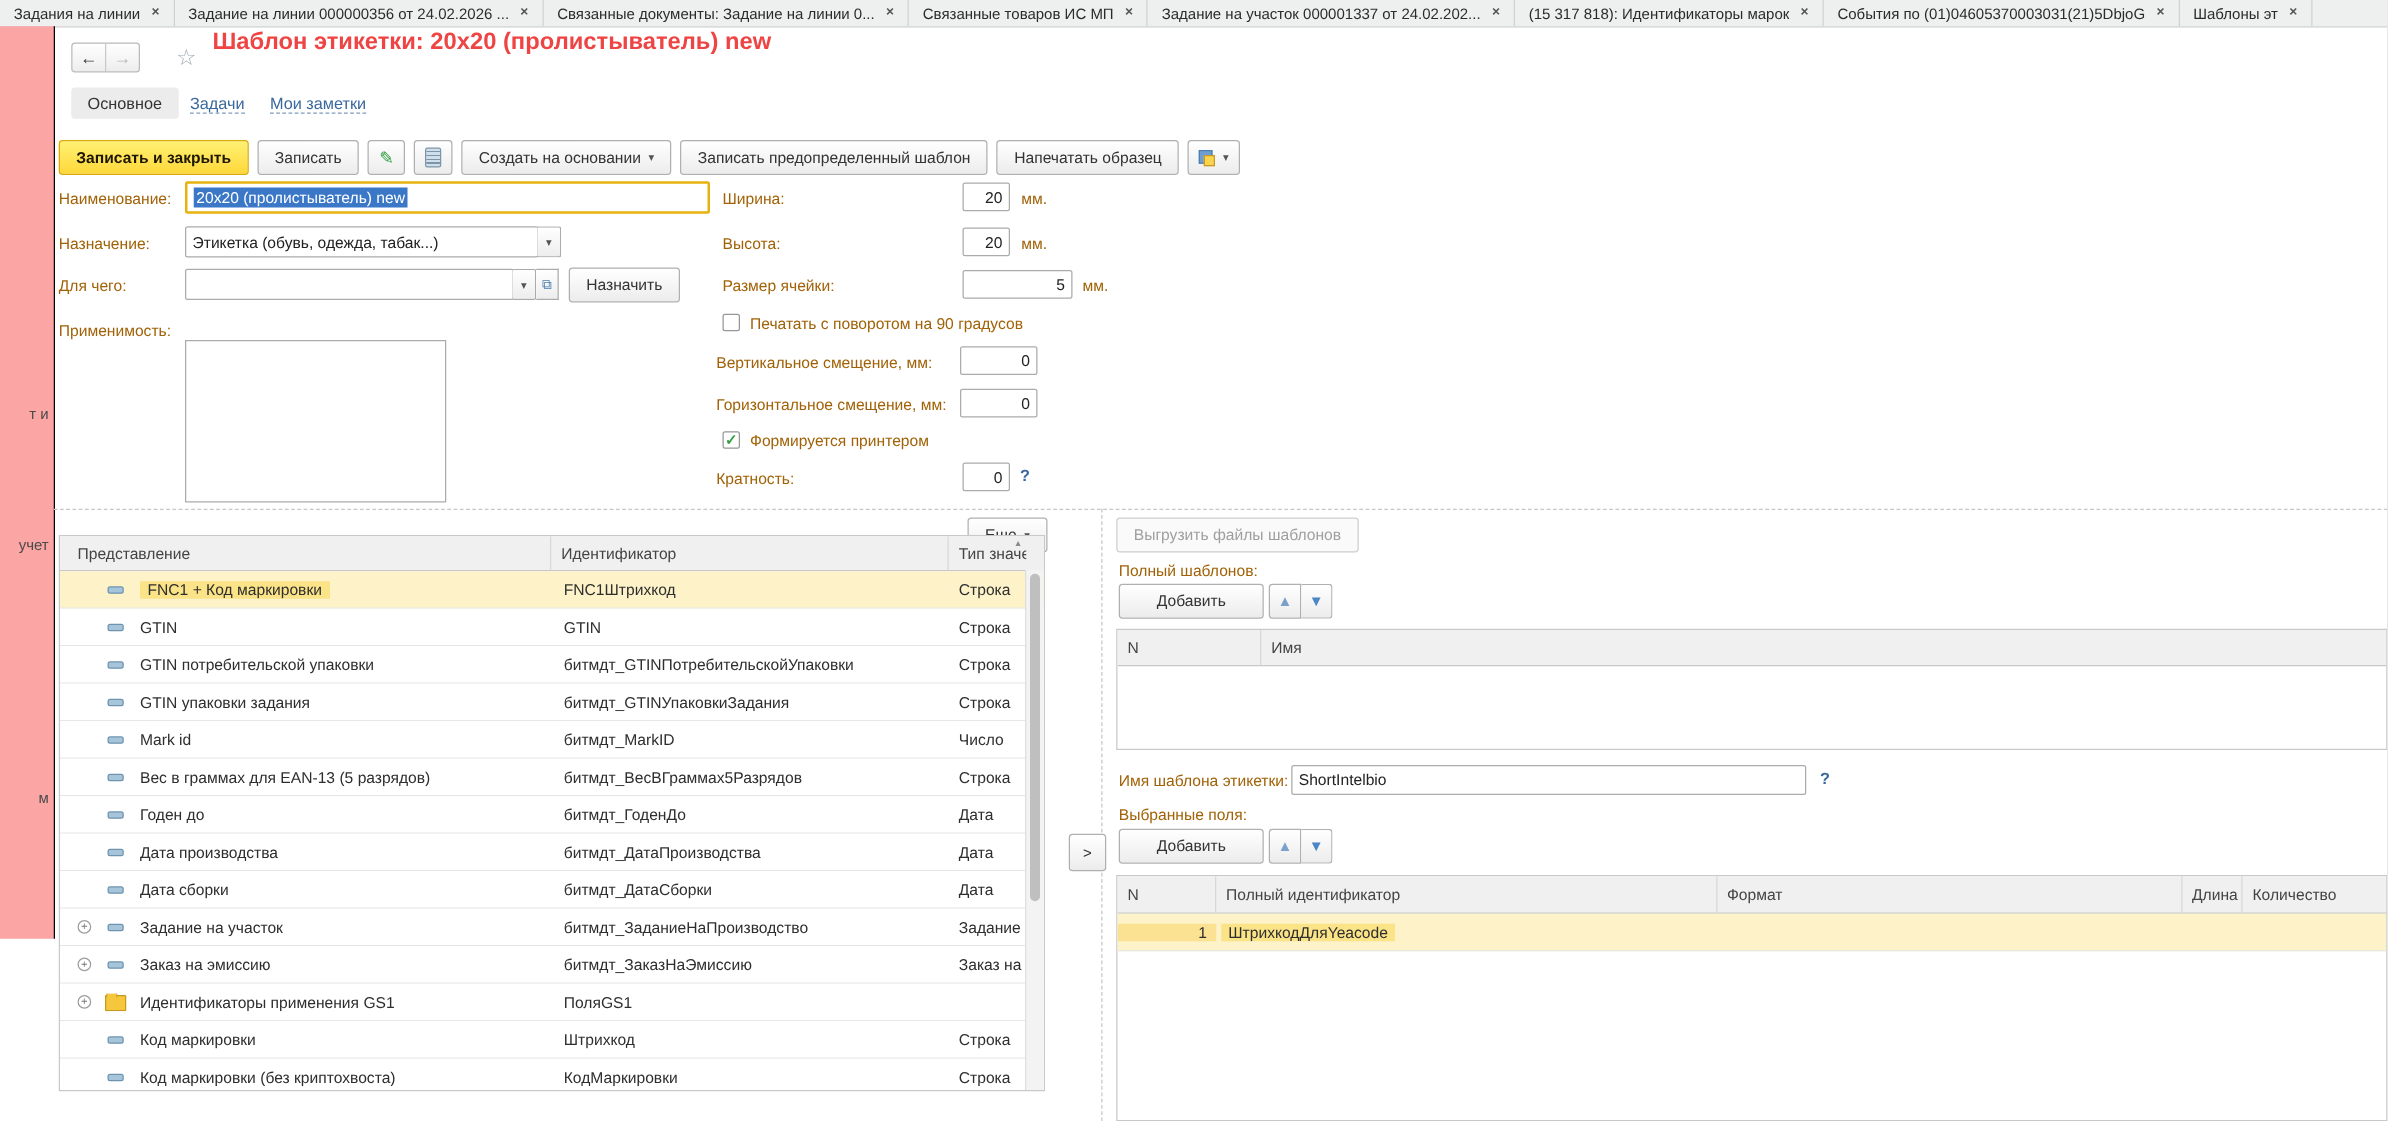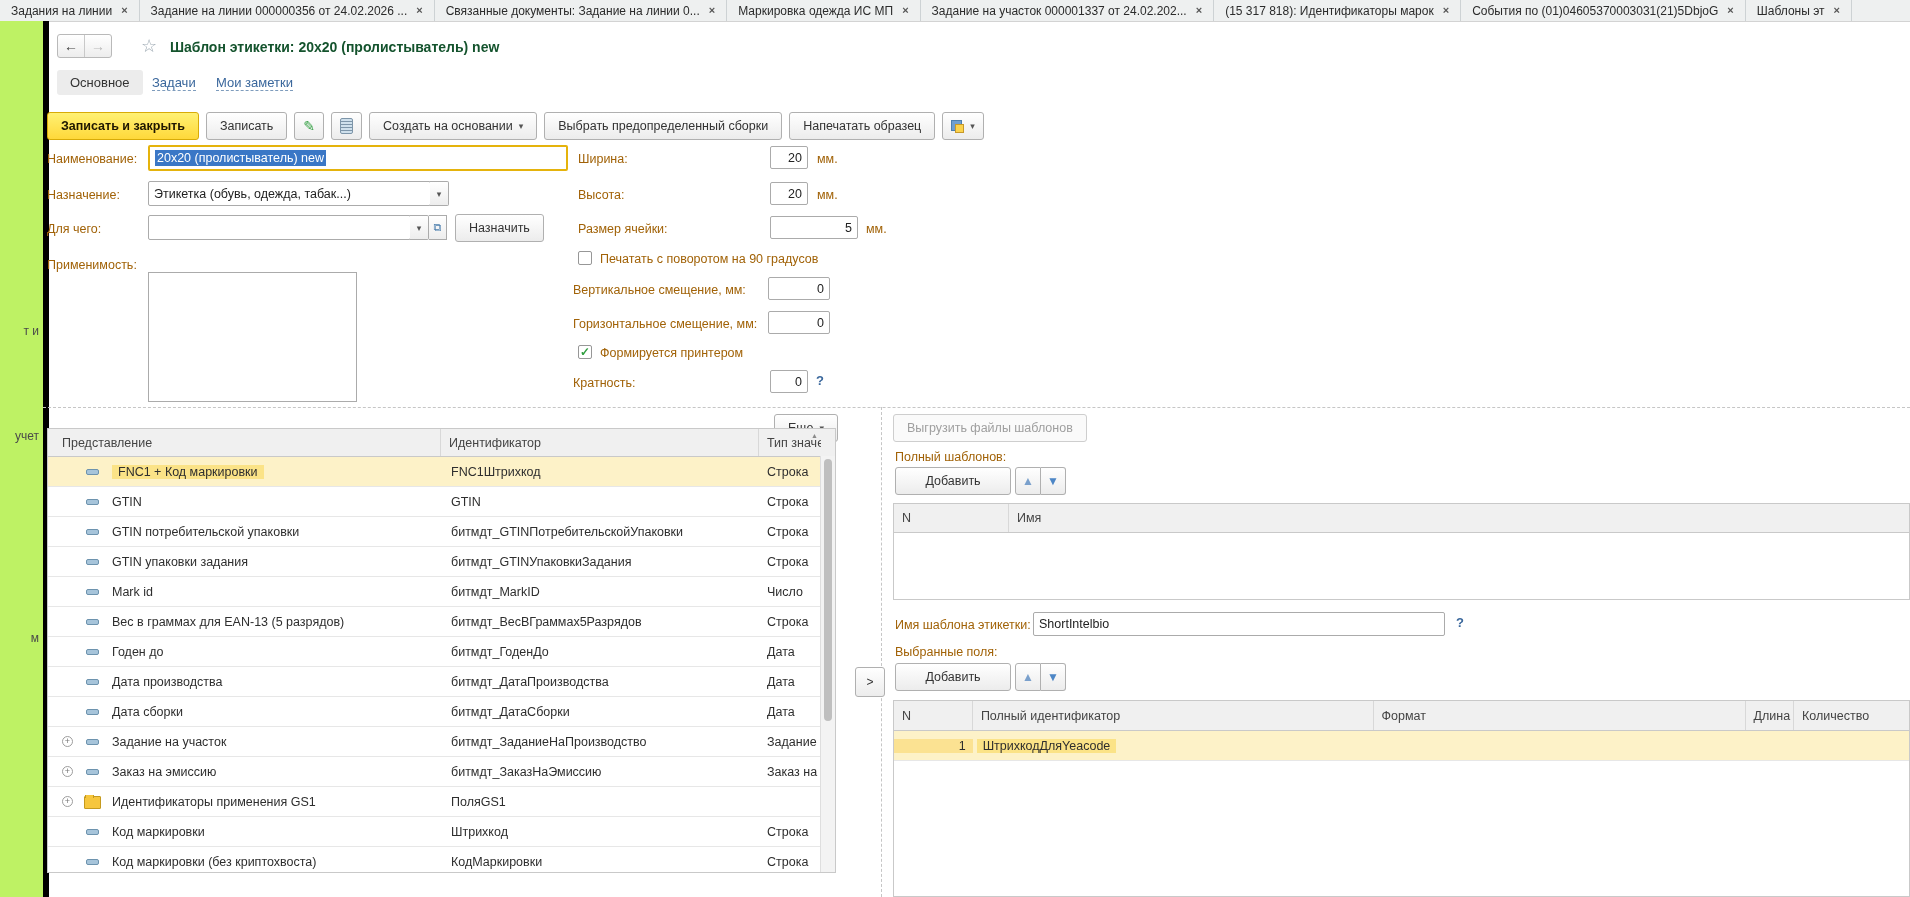"Маркировка одежда ИС МП" span.tab-label { text: Маркировка одежда -> Связанные товаров }
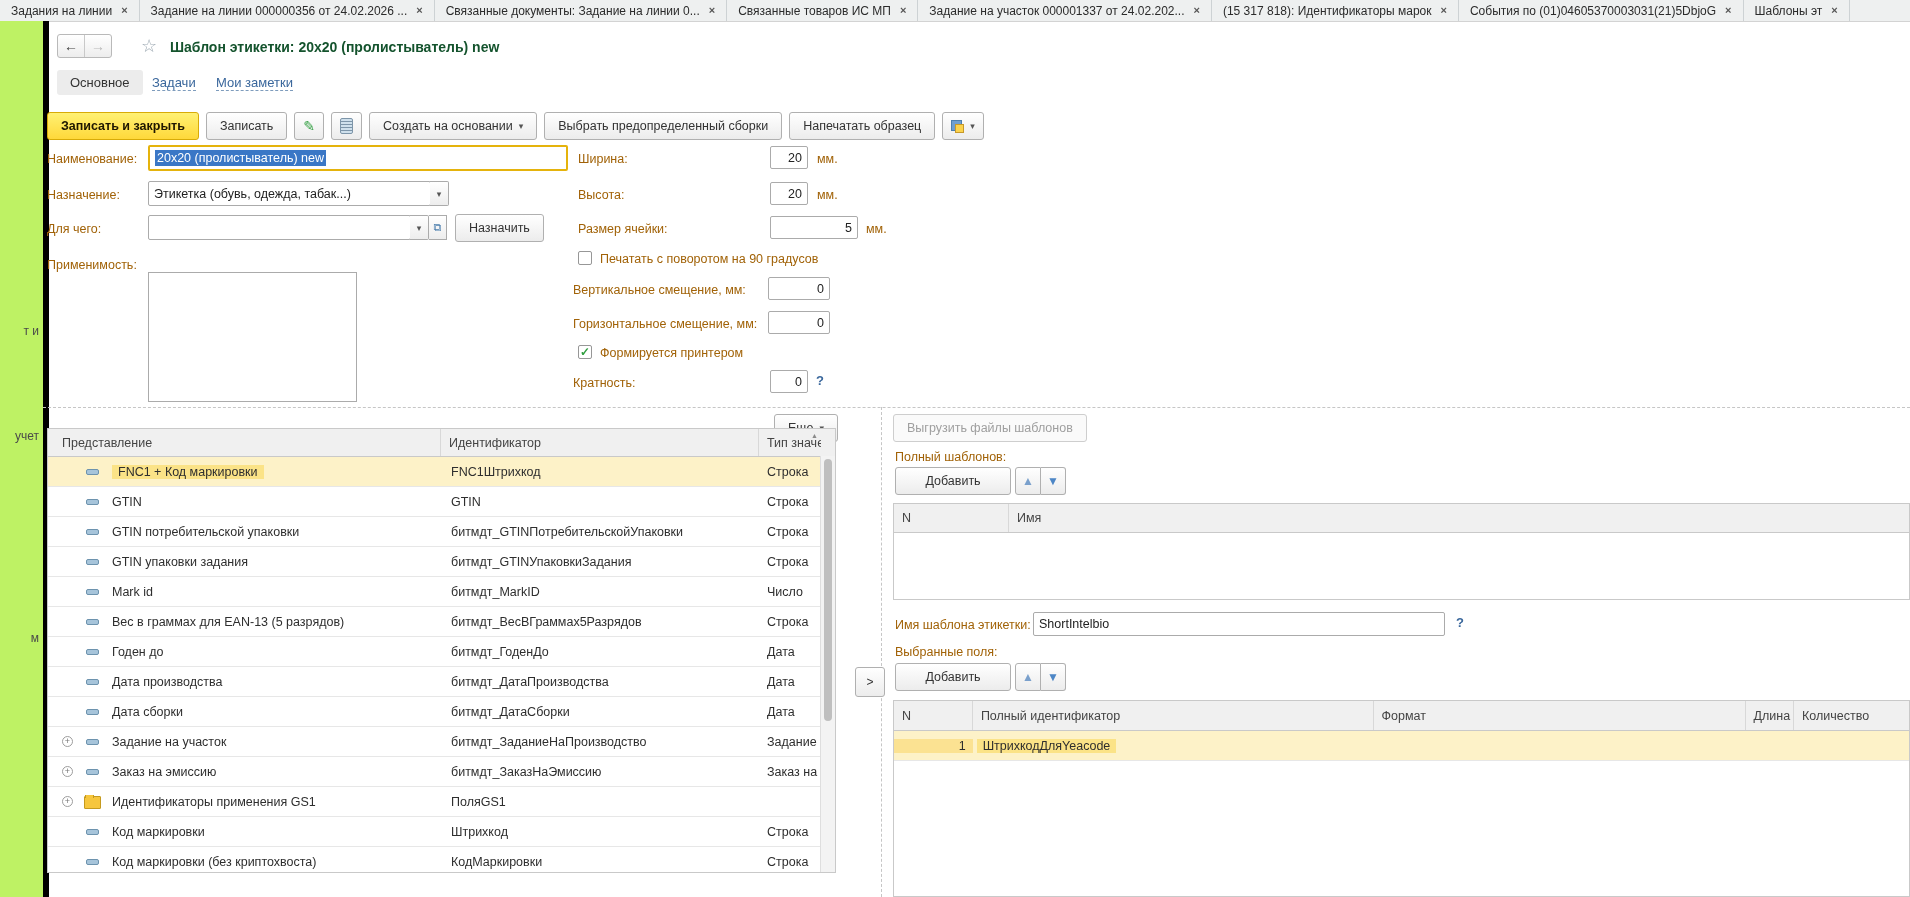"Шаблон этикетки: 20x20 (пролистыватель)" .title { color: #14532d -> #ef4444; font-size: 14px -> 19px; top: 39px -> 23px }
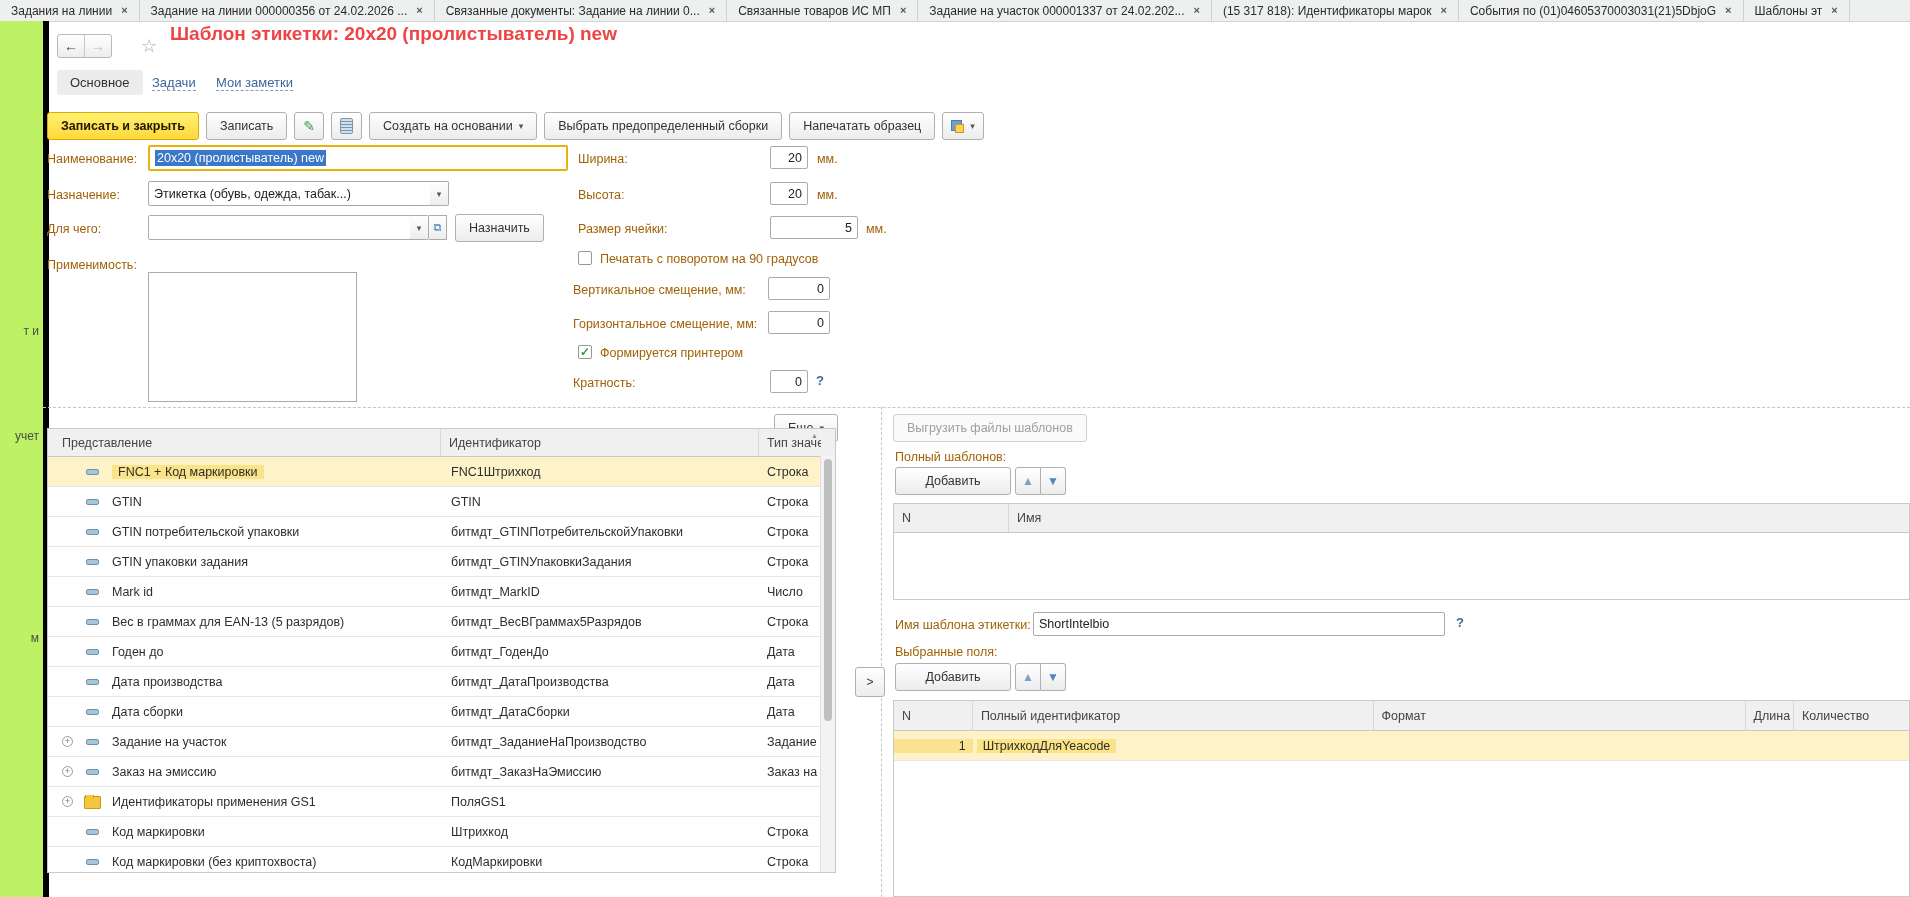"Выбрать предопределенный сборки" div.btn { text: Выбрать предопределенный сборки -> Записать предопределенный шаблон }
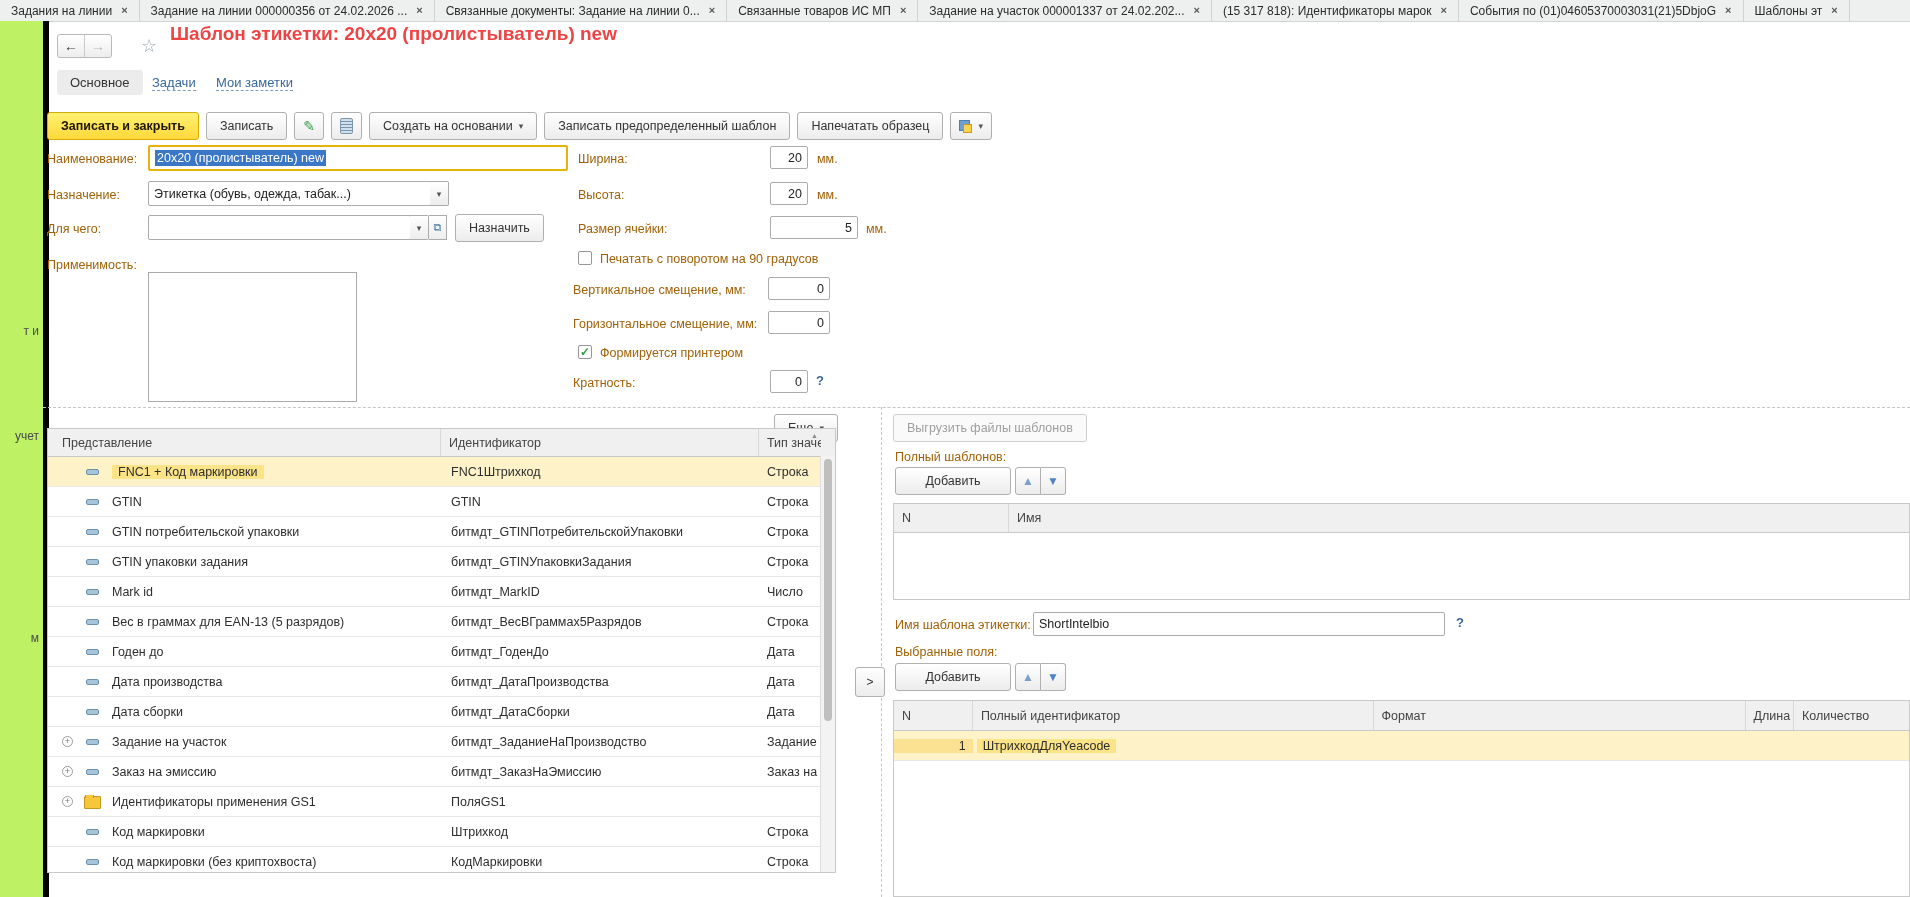"т и" .sidebar { background: #bef264 -> #fca5a5; border-right: 6px solid #000000 -> 1px solid #000000; height: 876px -> 730px }
